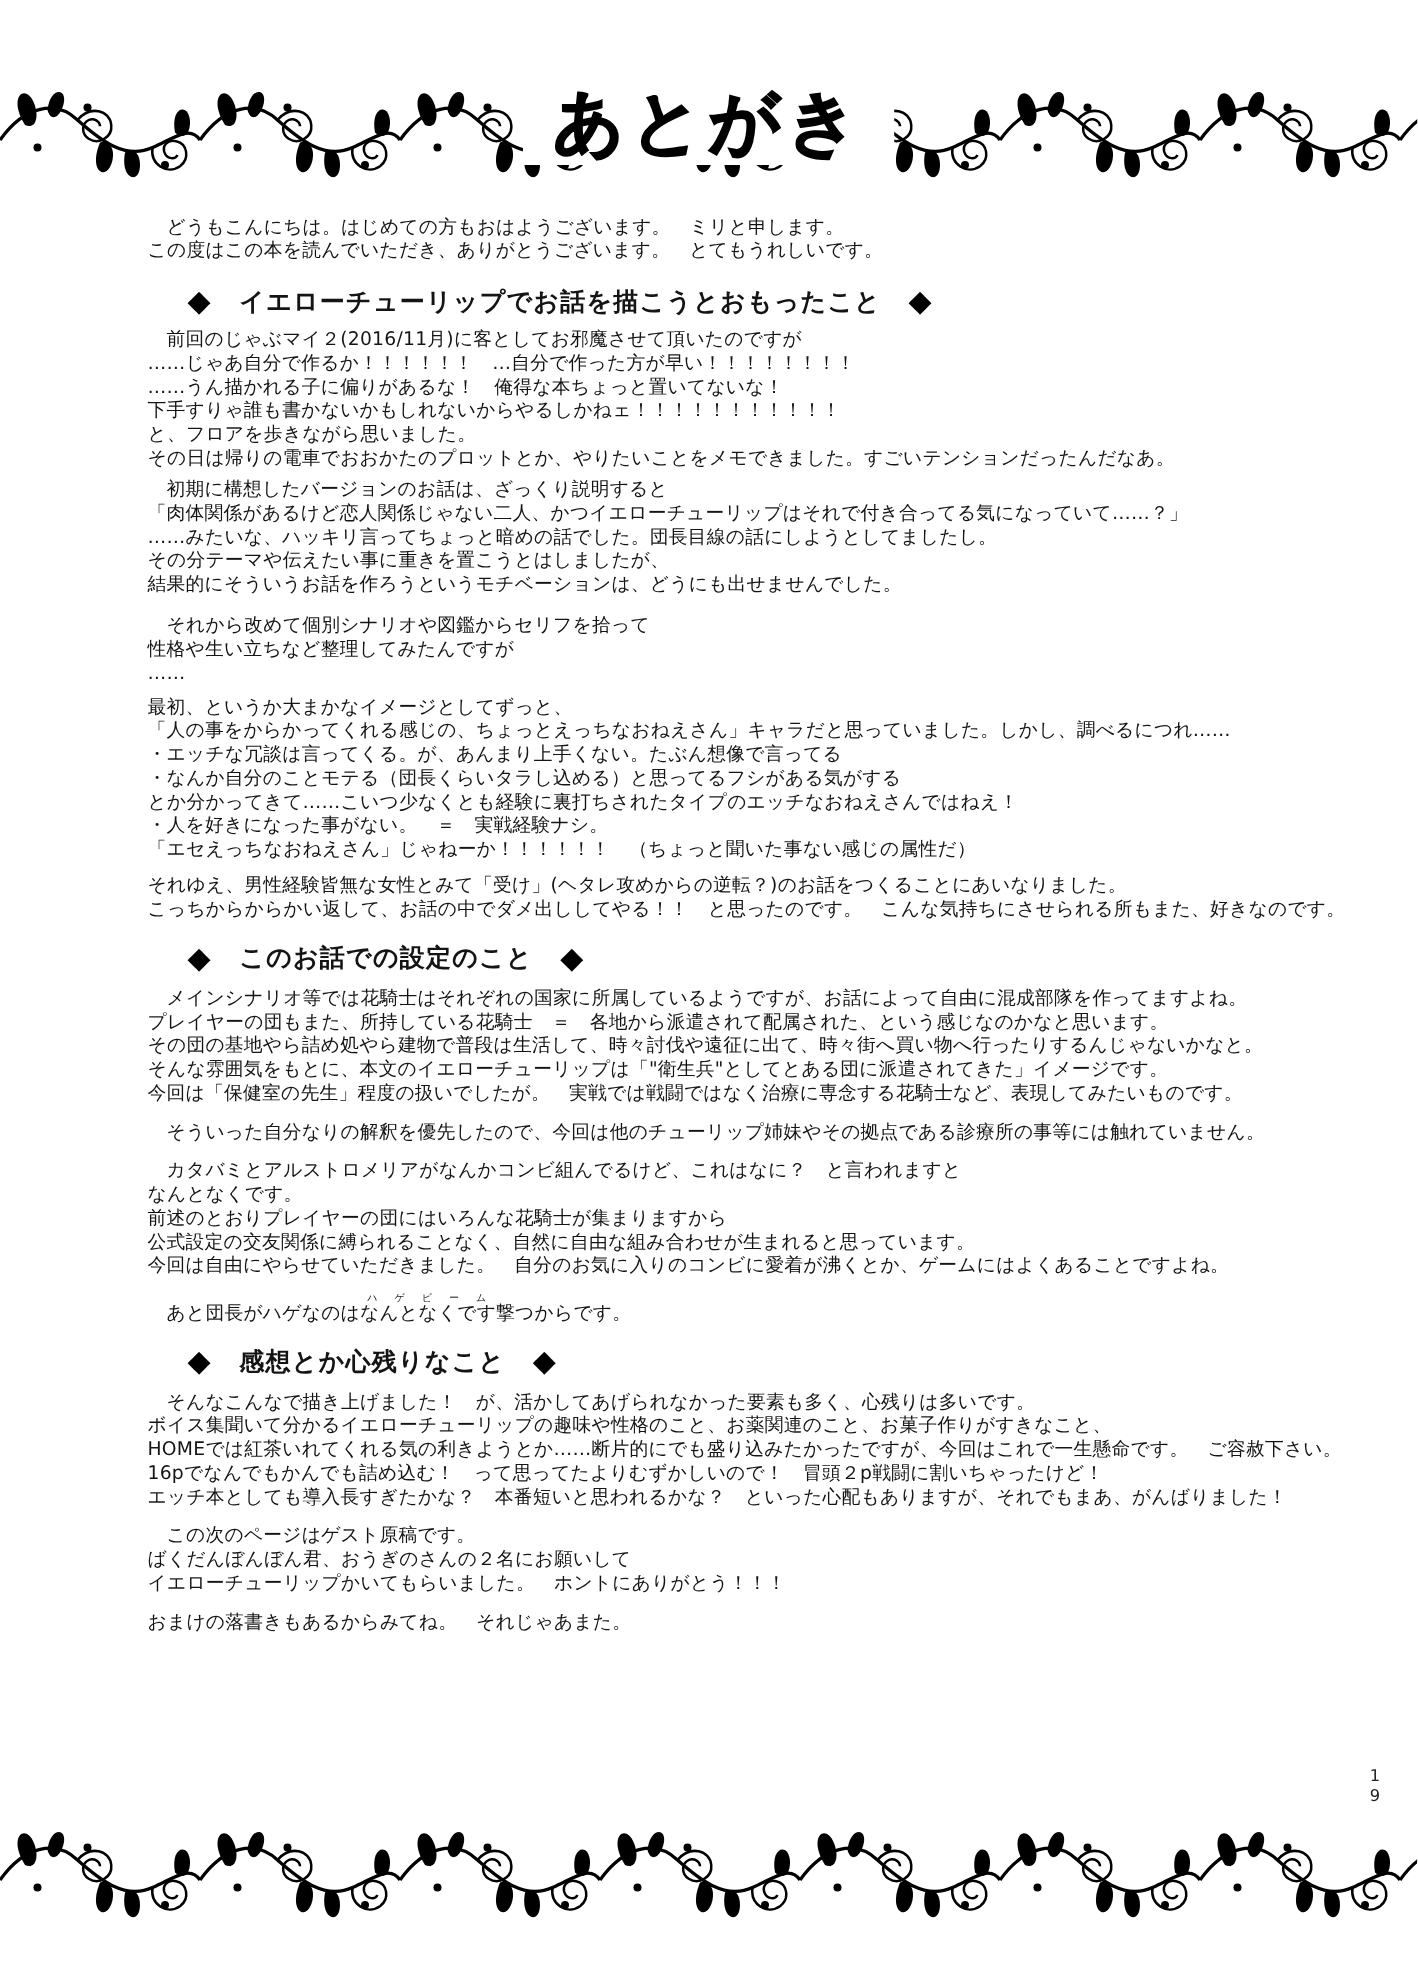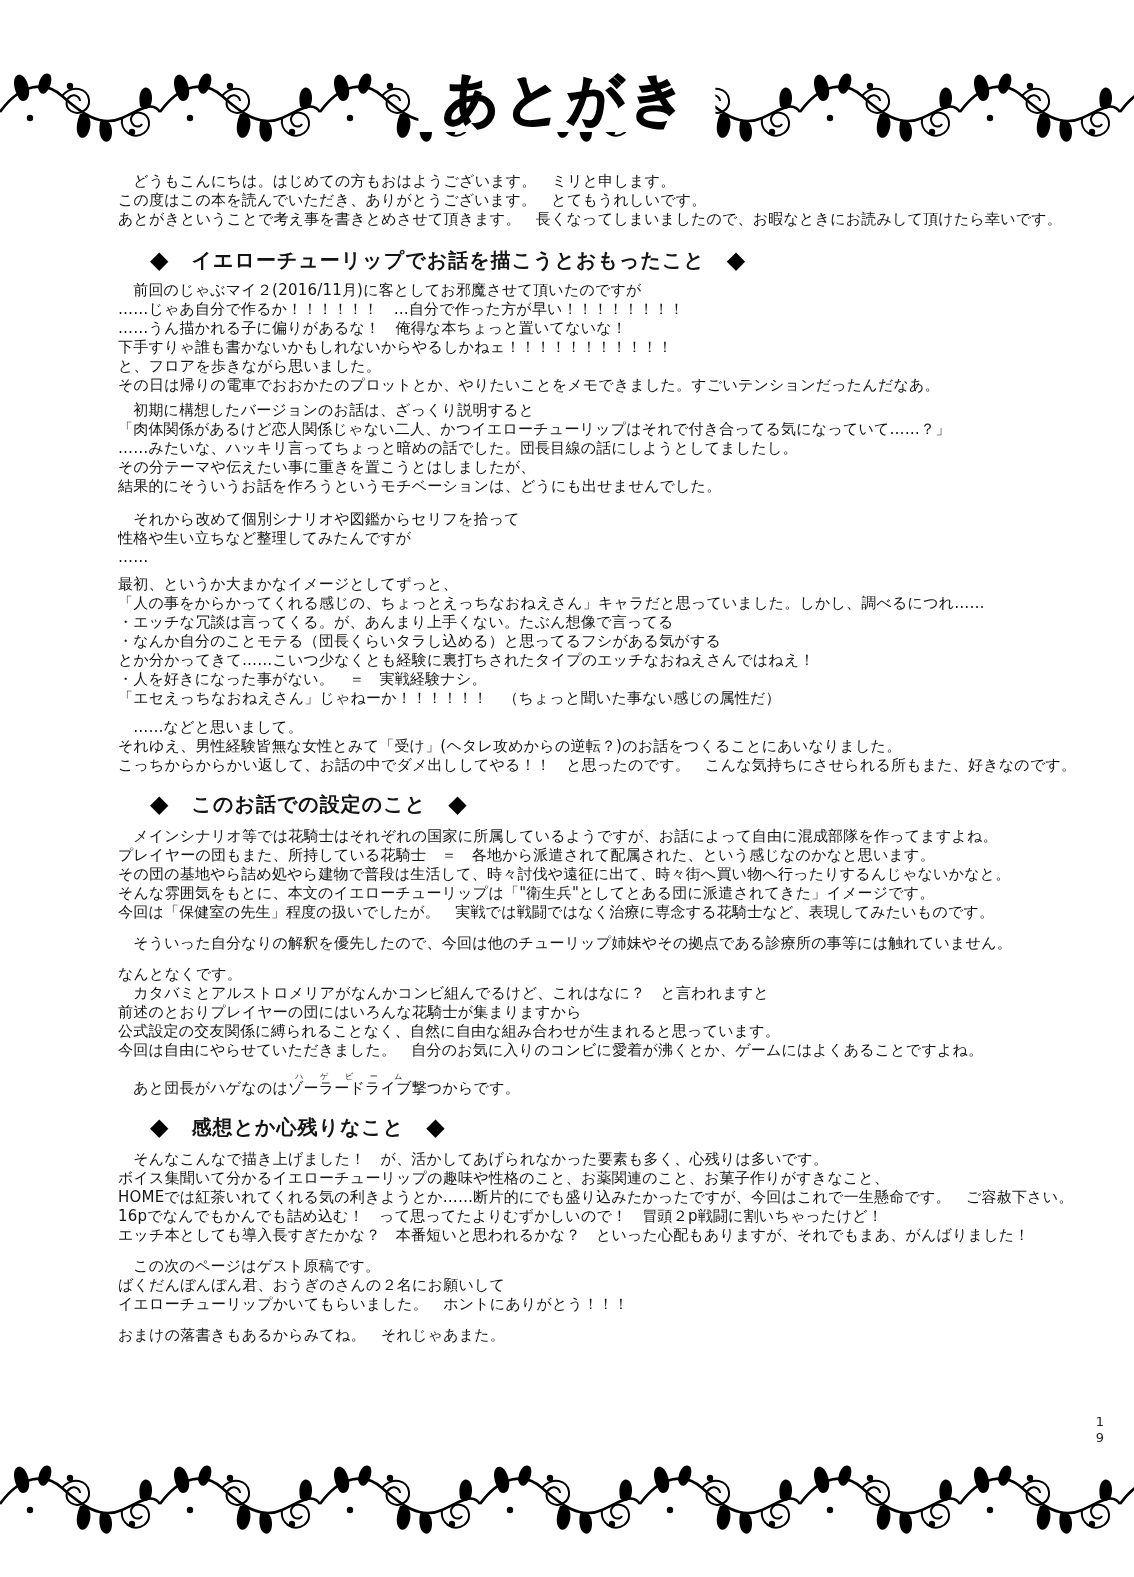"あとがきということで考え事を書きとめさせて頂きます。" div.line { html: <div>あとがきということで考え事を書きとめさせて頂きます。 長くなってしまいましたので、お暇なときにお読みして頂けたら幸いです。</div> -> none }
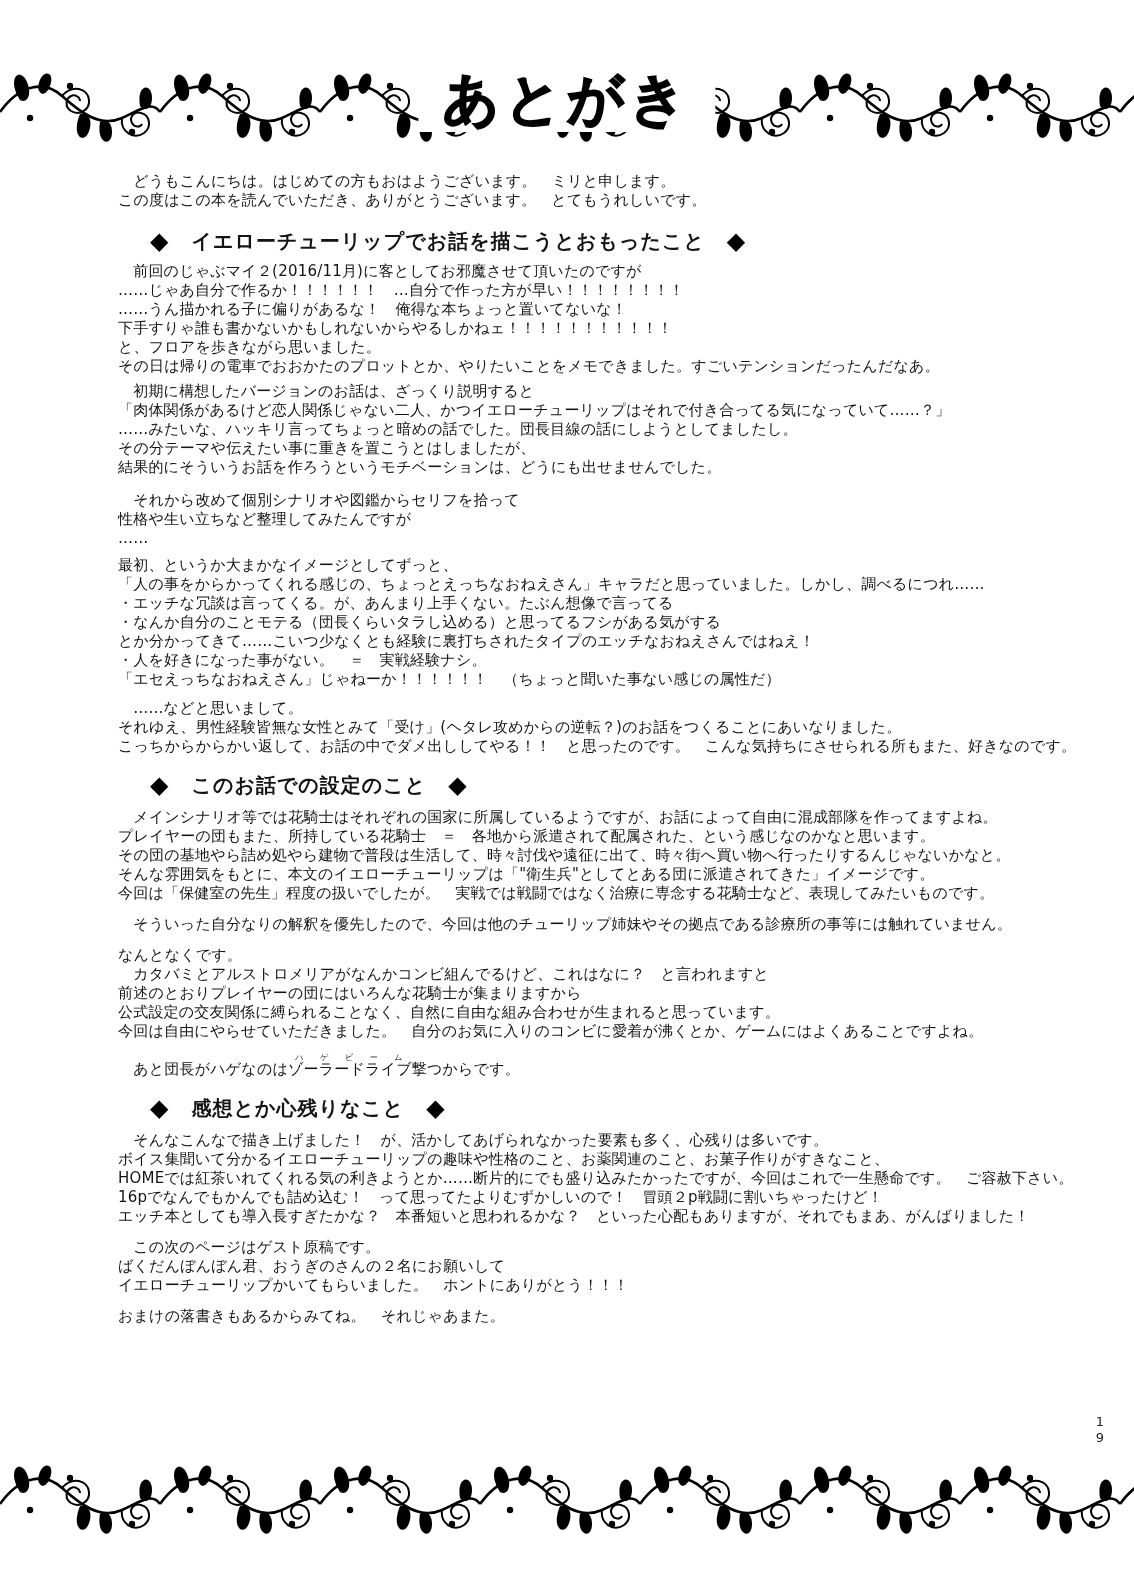"……などと思いまして。" div.line { html: <div> ……などと思いまして。</div> -> none }
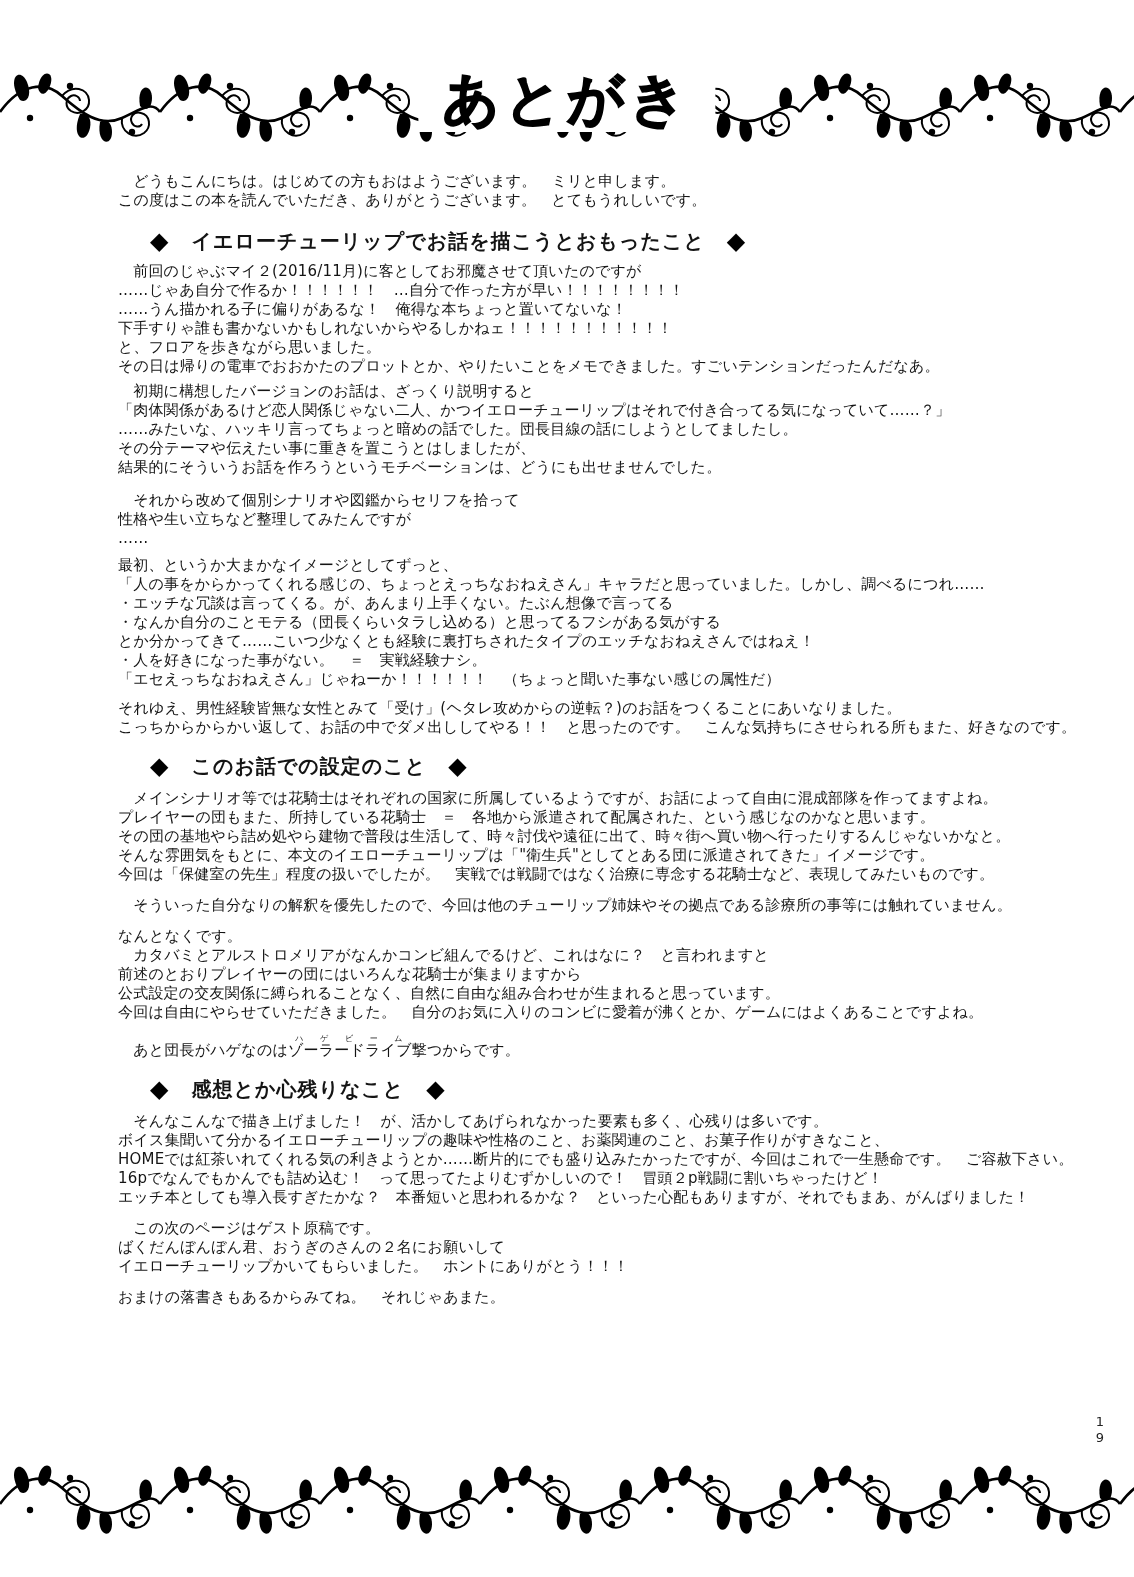"なんとなくです。" div.line { order: before "カタバミとアルストロメリアがなんかコンビ組んでるけど、これはなに？" -> after "カタバミとアルストロメリアがなんかコンビ組んでるけど、これはなに？" }
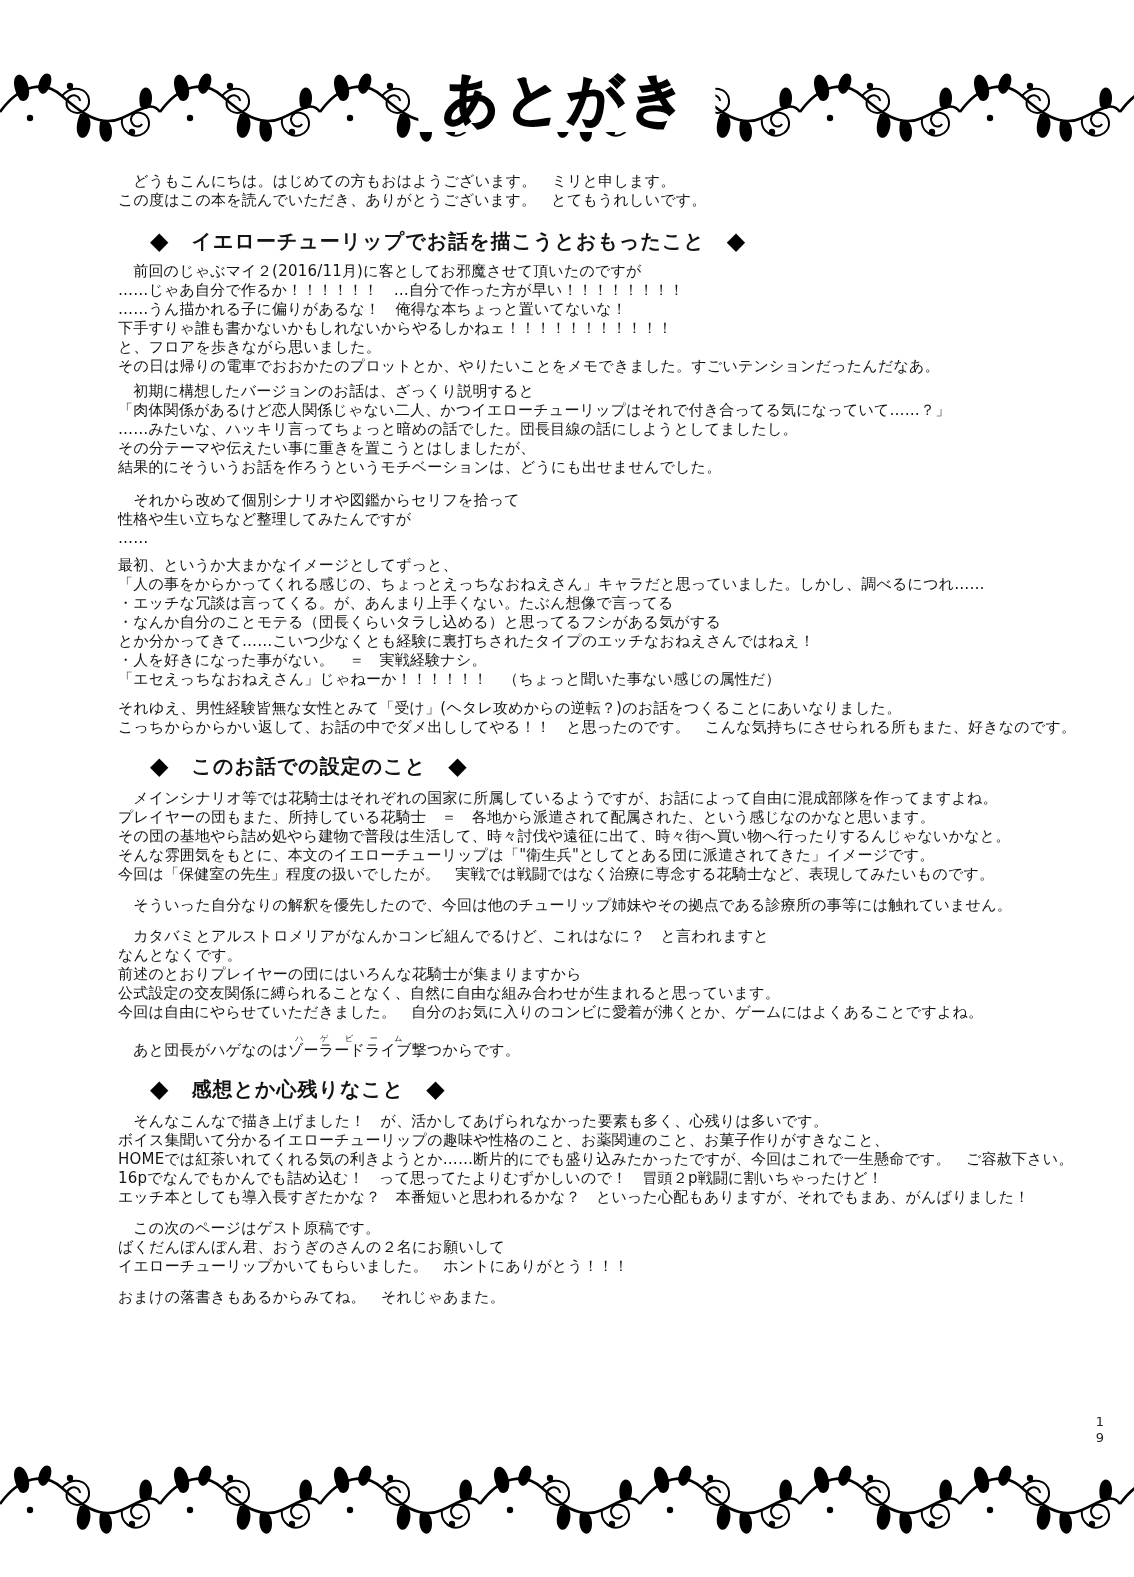"ゾーラードライブ" span { text: ゾーラードライブ -> なんとなくです }
